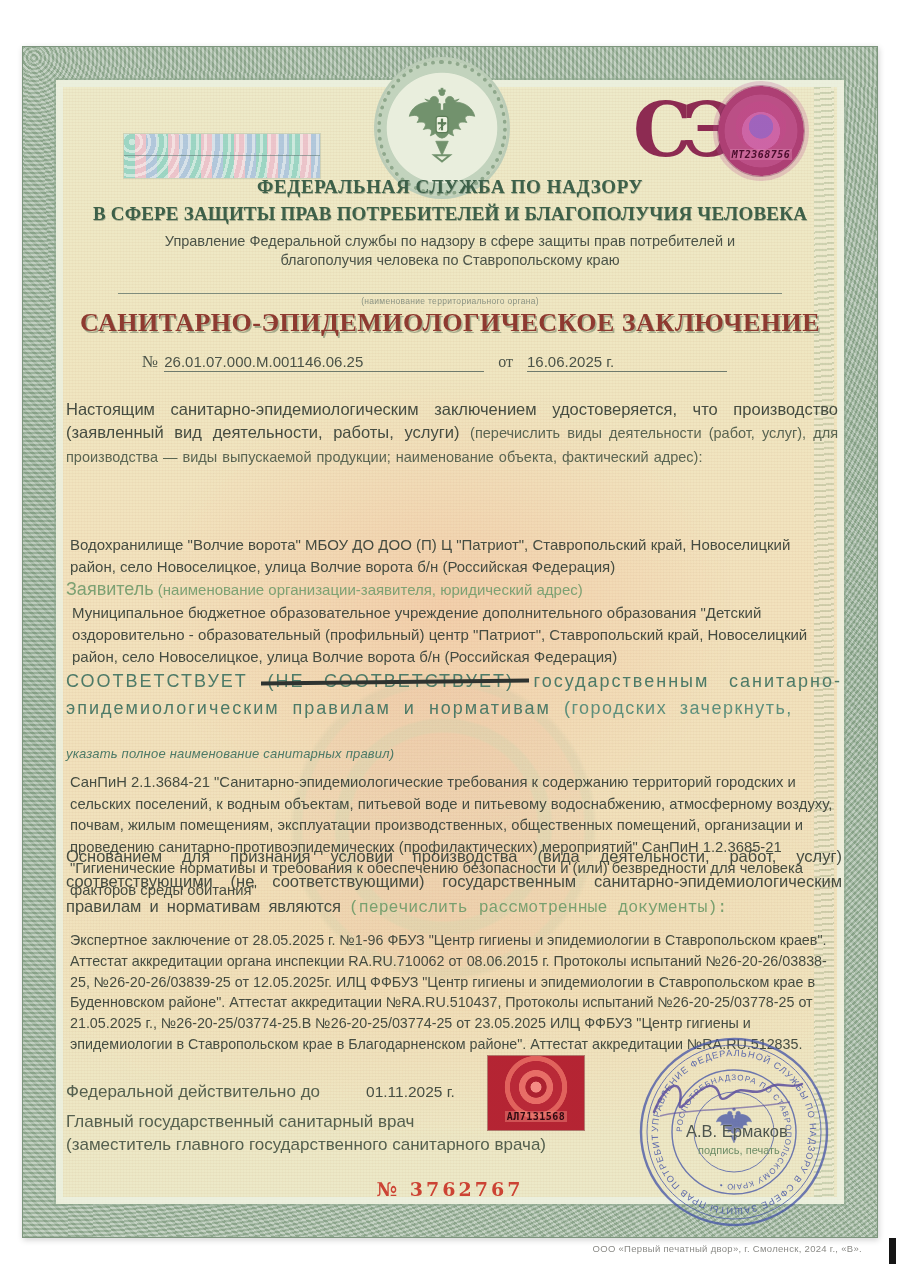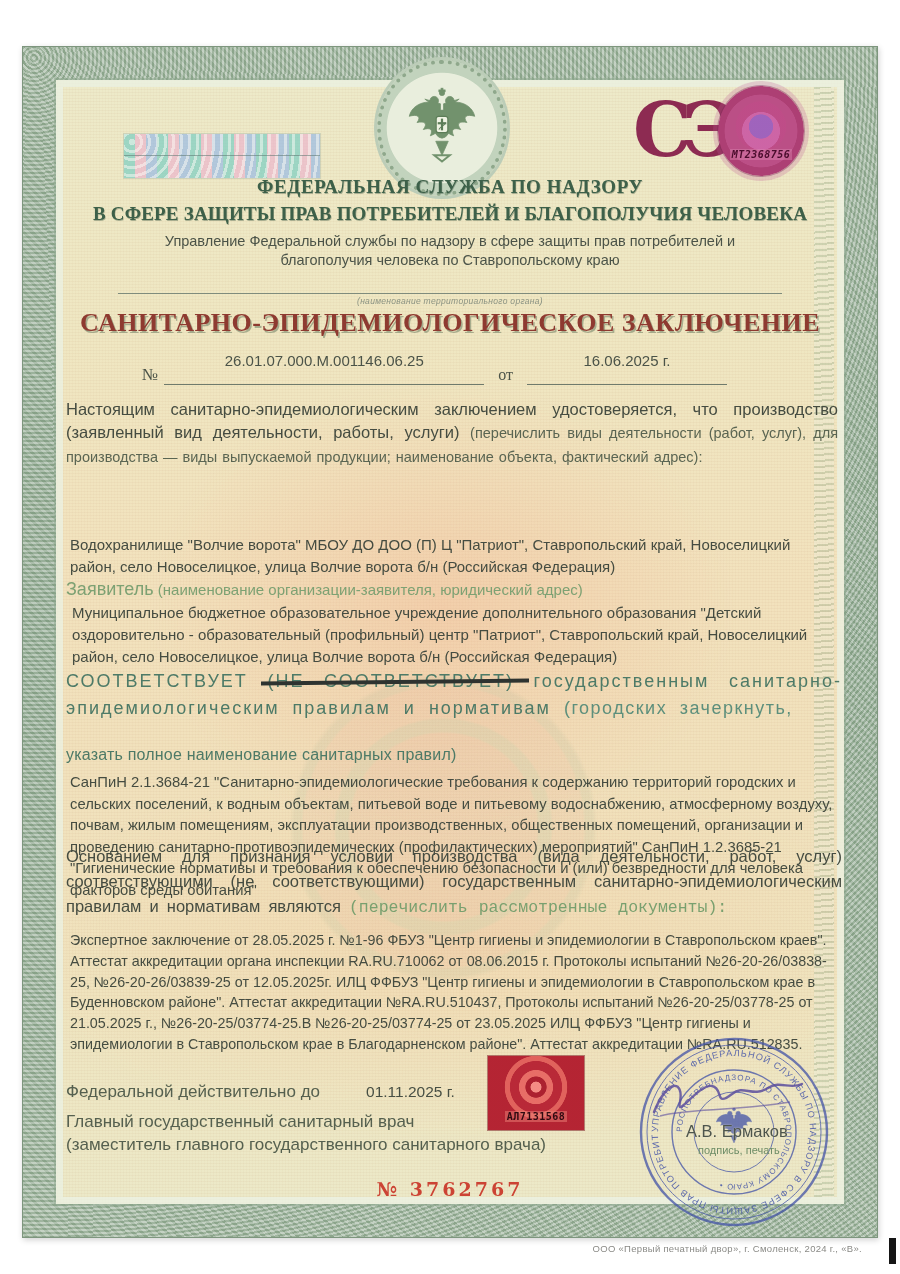"(наименование территориального органа)" .terr-caption { font-style: italic -> none }
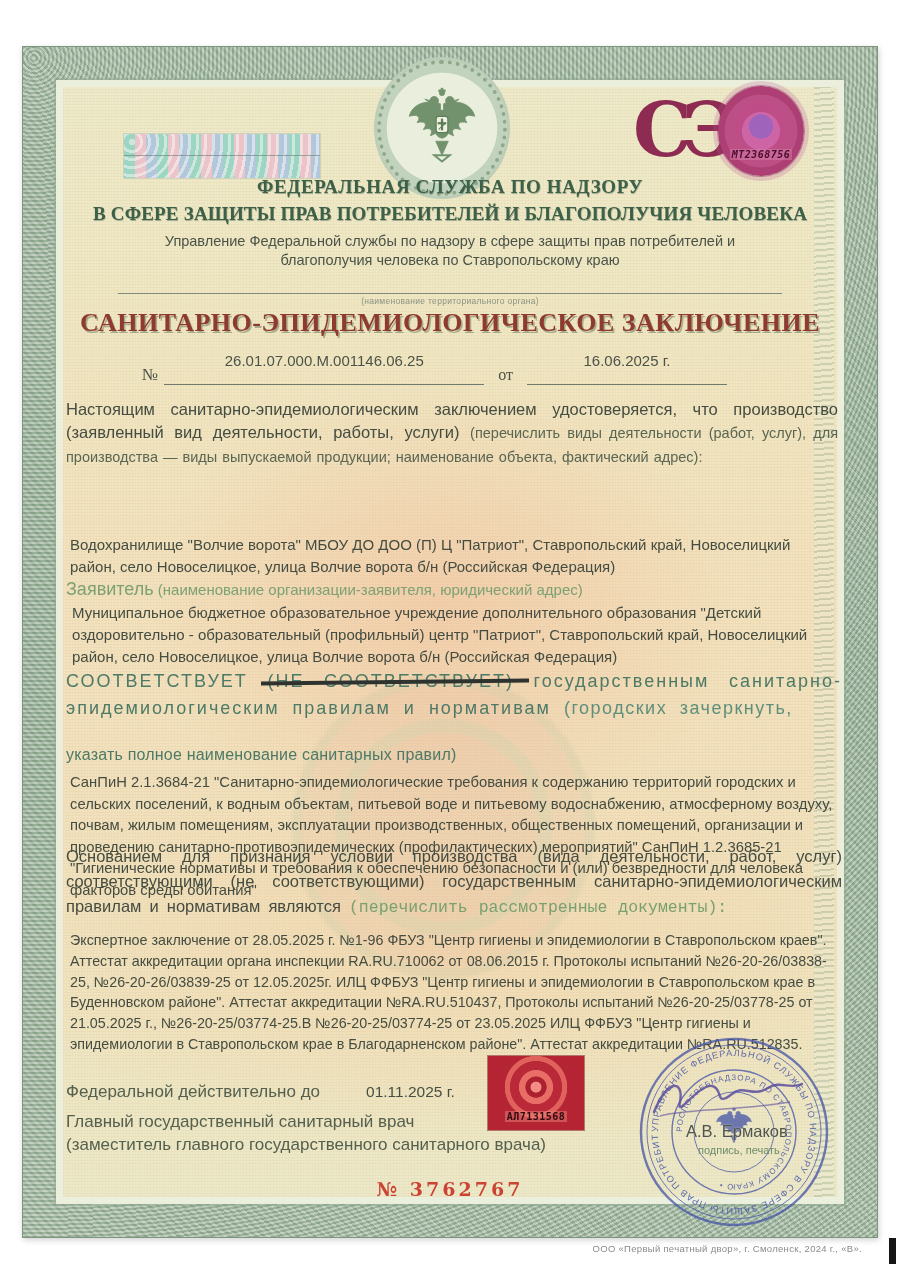"26.01.07.000.М.001146.06.25" .num-row .fill { padding-bottom: 15px -> 1px; text-align: center -> left }
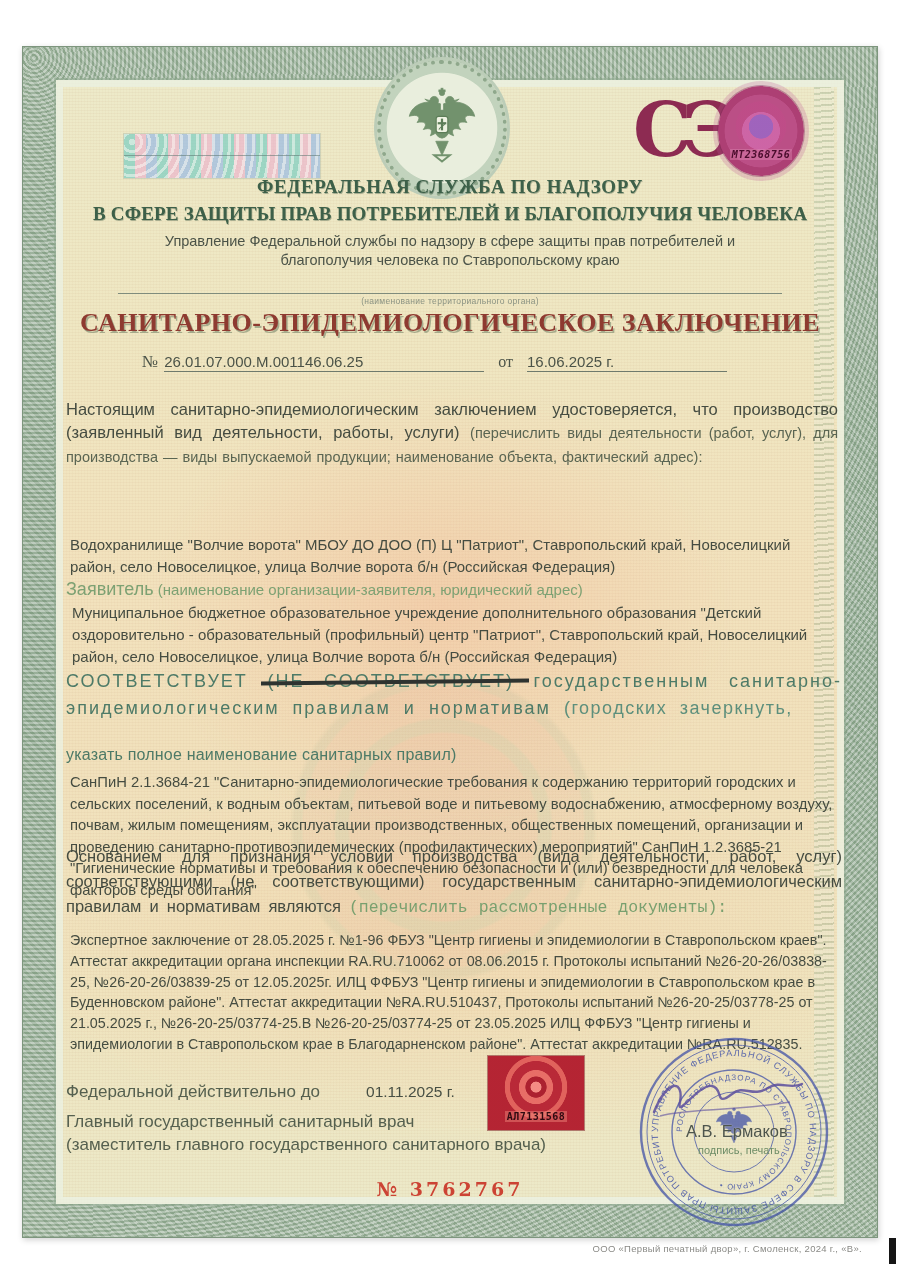"указать полное наименование санитарных" .complies-note2 { font-size: 16px -> 13px; font-style: none -> italic }
